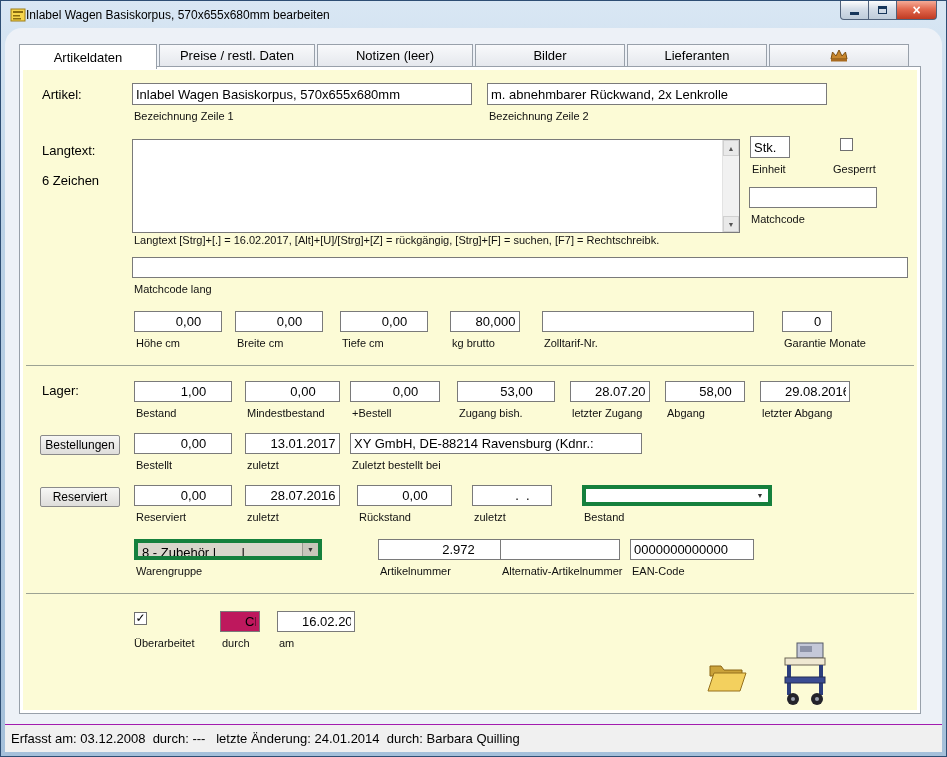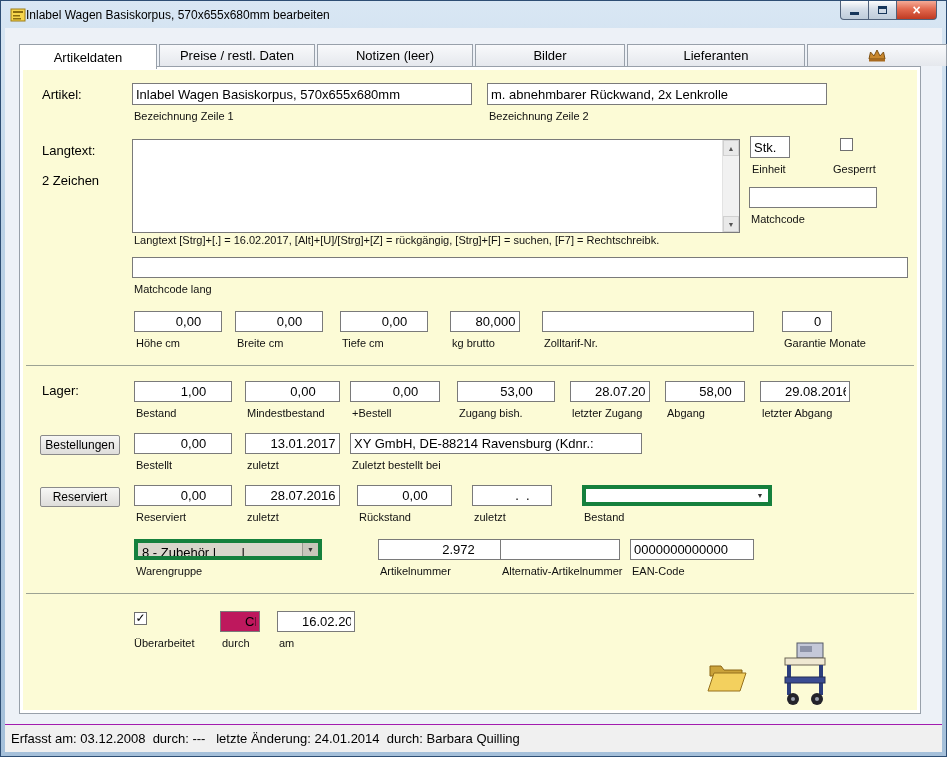"Artikeldaten" .client { border-radius: none -> 17px }
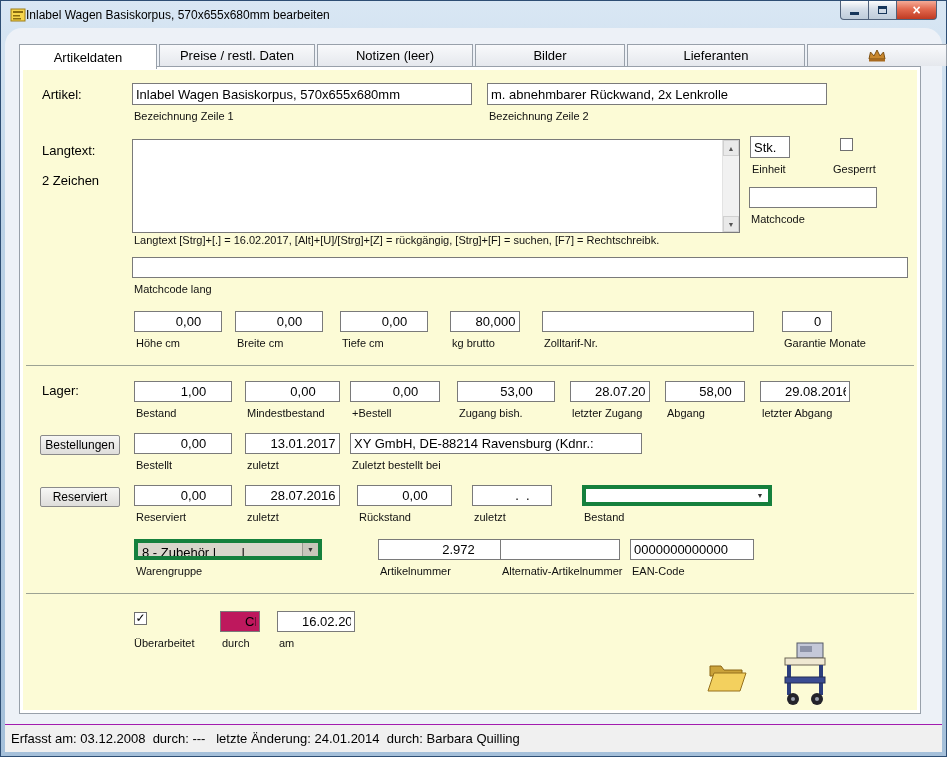"Lieferanten" div.tab { width: 178px -> 140px }
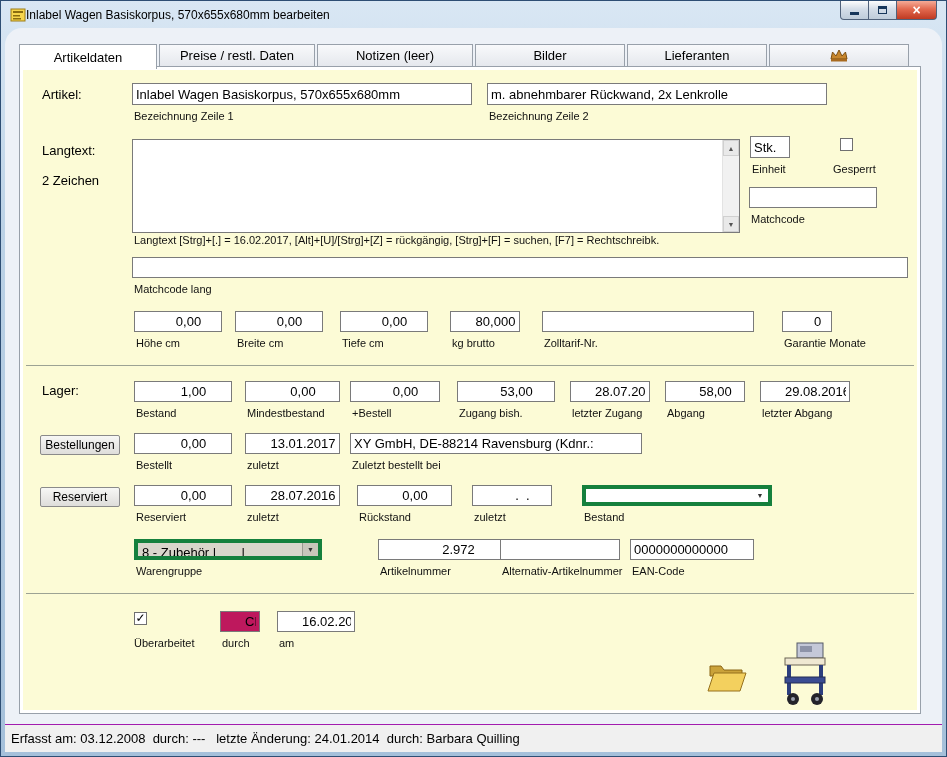"2 Zeichen" div.biglabel { text: 2 -> 6 }
